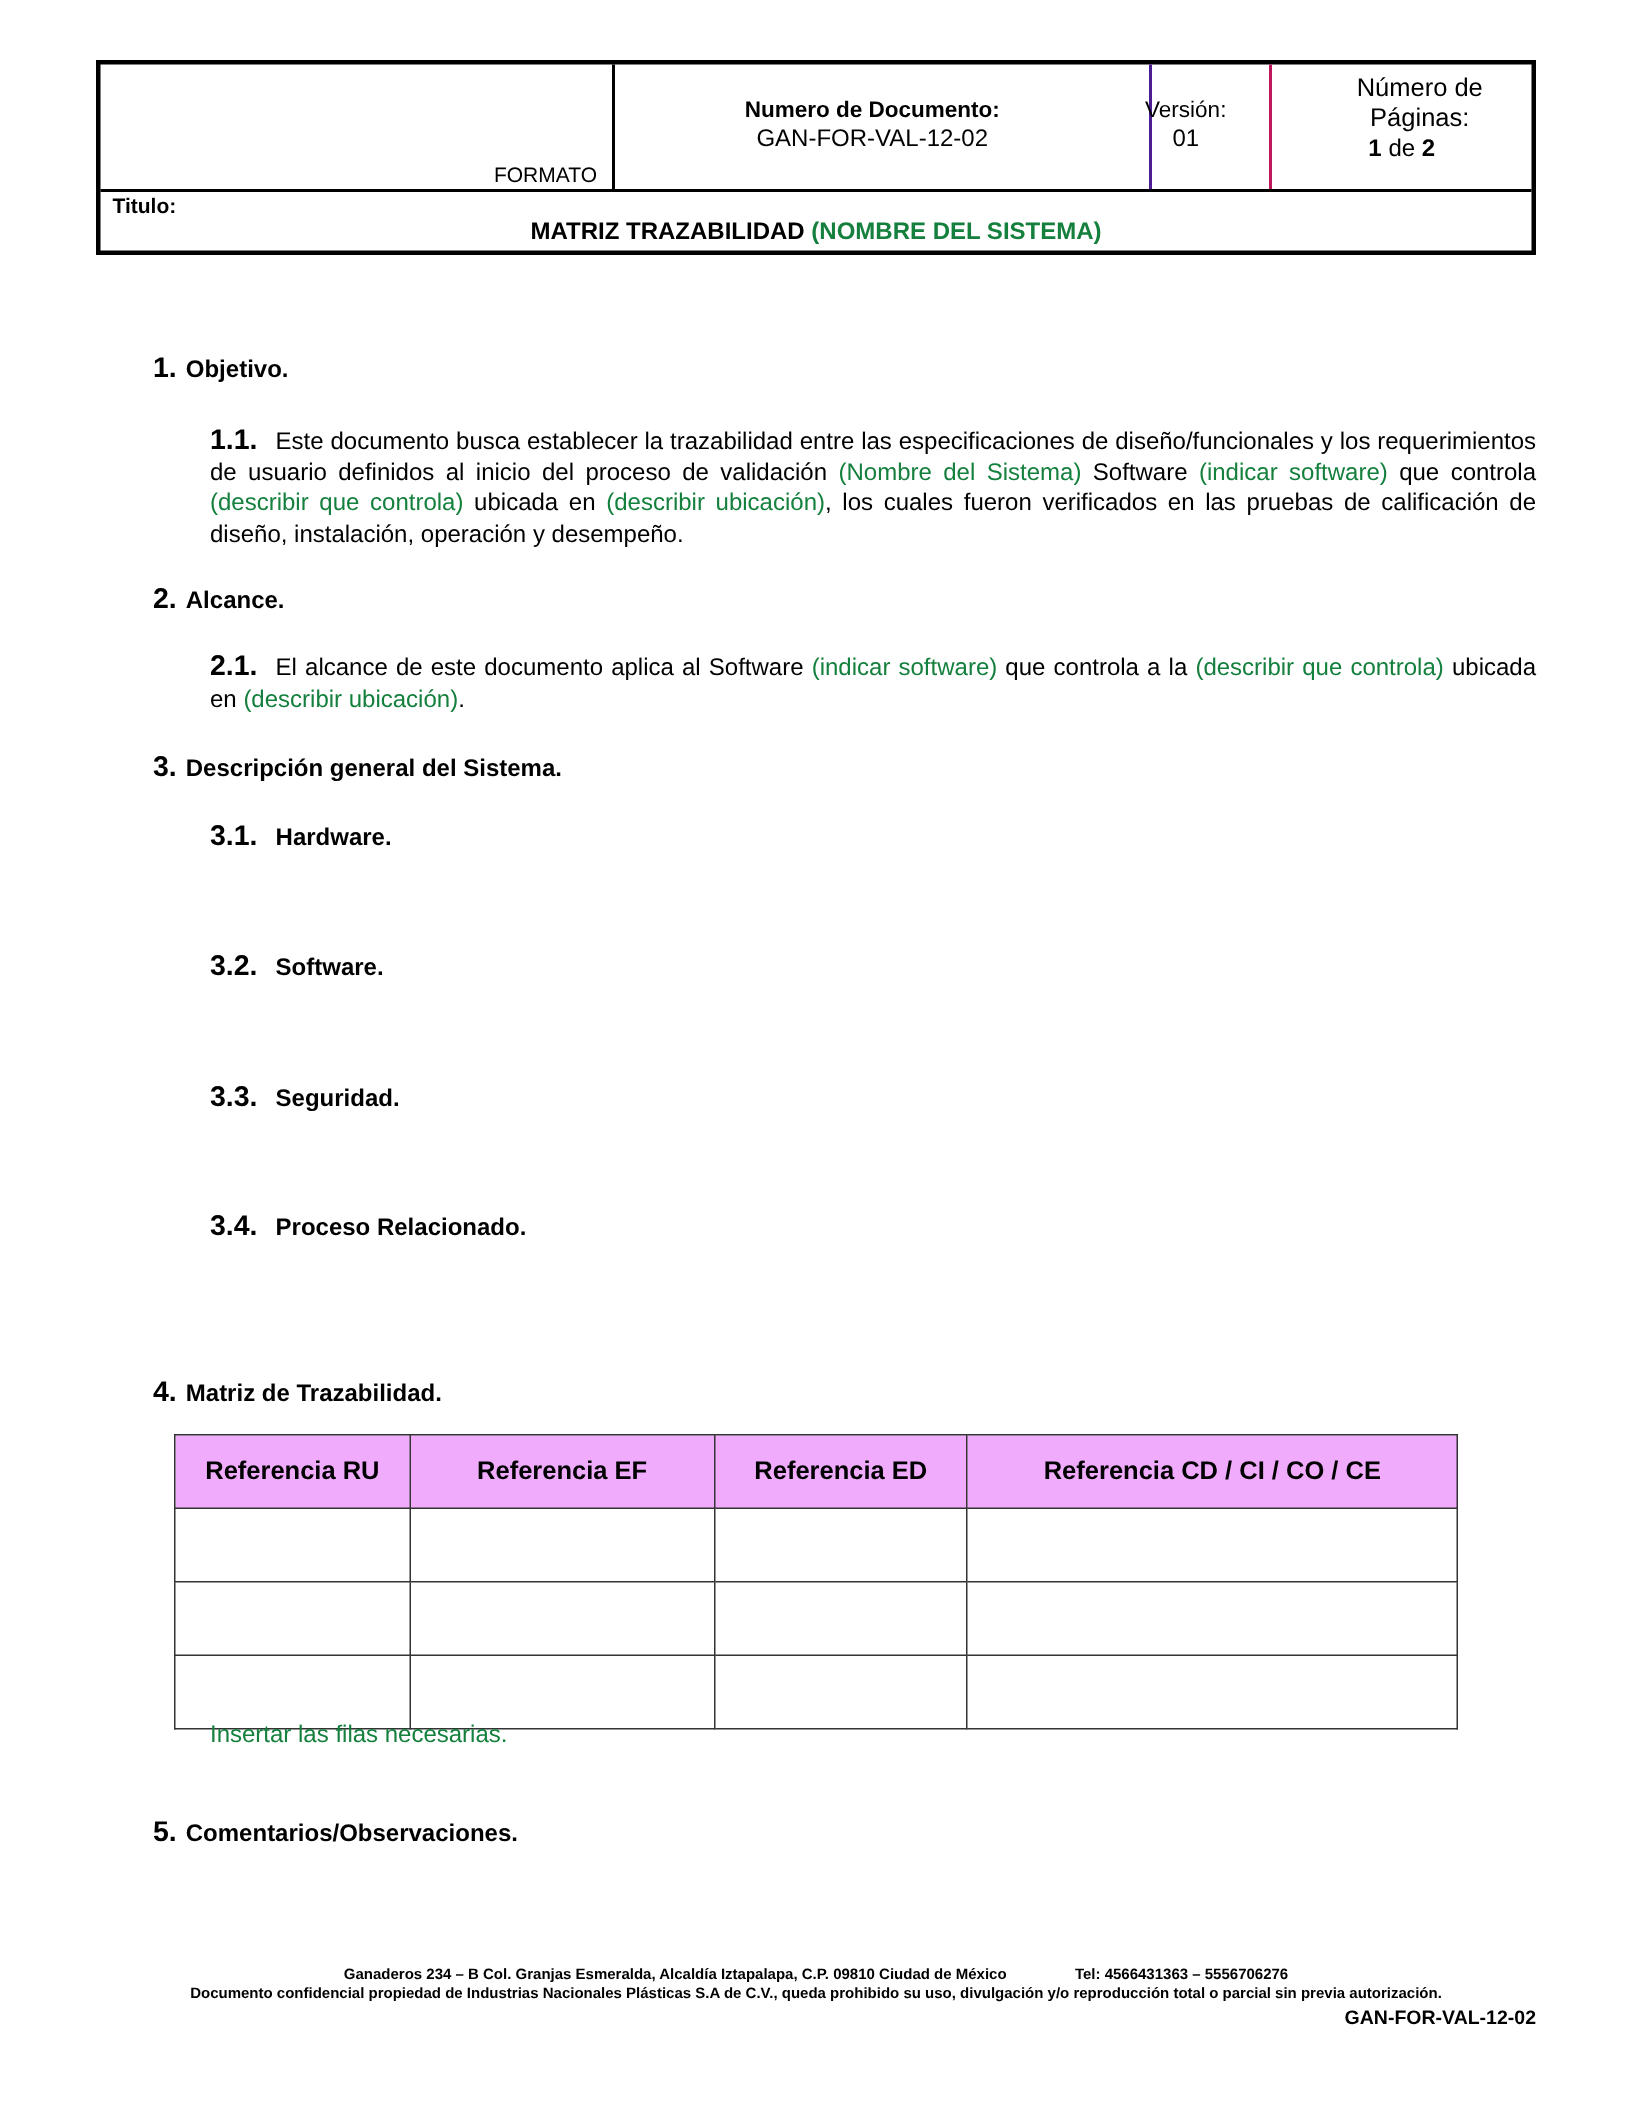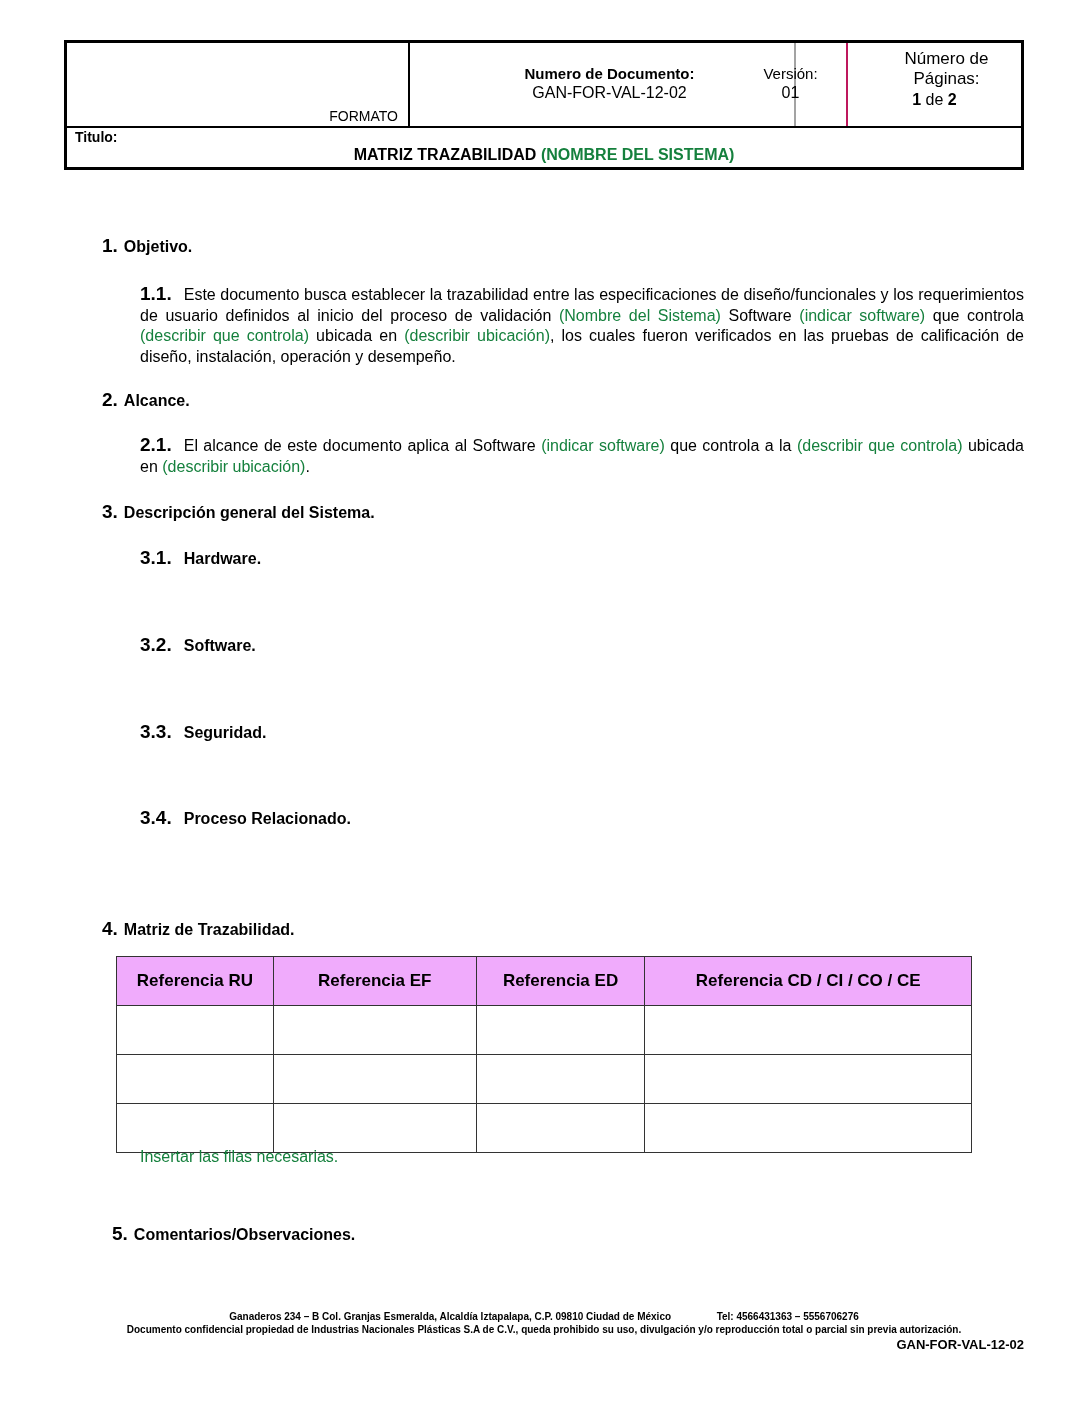"Numero de Documento:" .c-num { border-right: 2px solid #a3a3a3 -> 2px solid #4c1d95; left: 358px -> 330px }
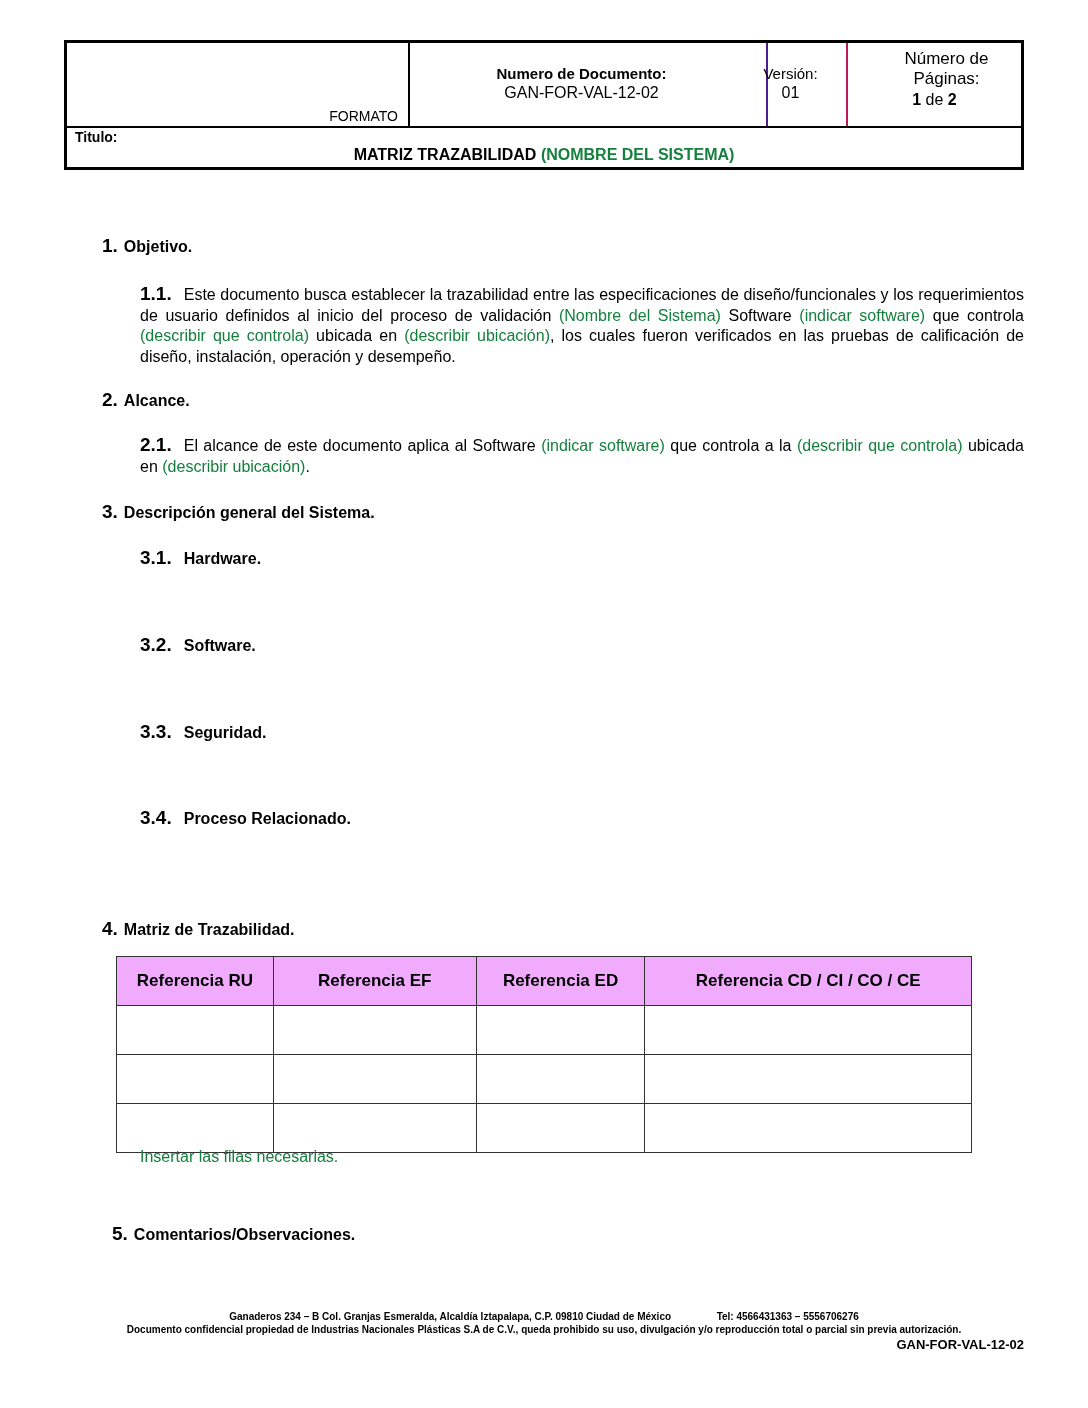"5. Comentarios/Observaciones." div.sec { left: 112px -> 102px; margin-top: 12px -> none }
